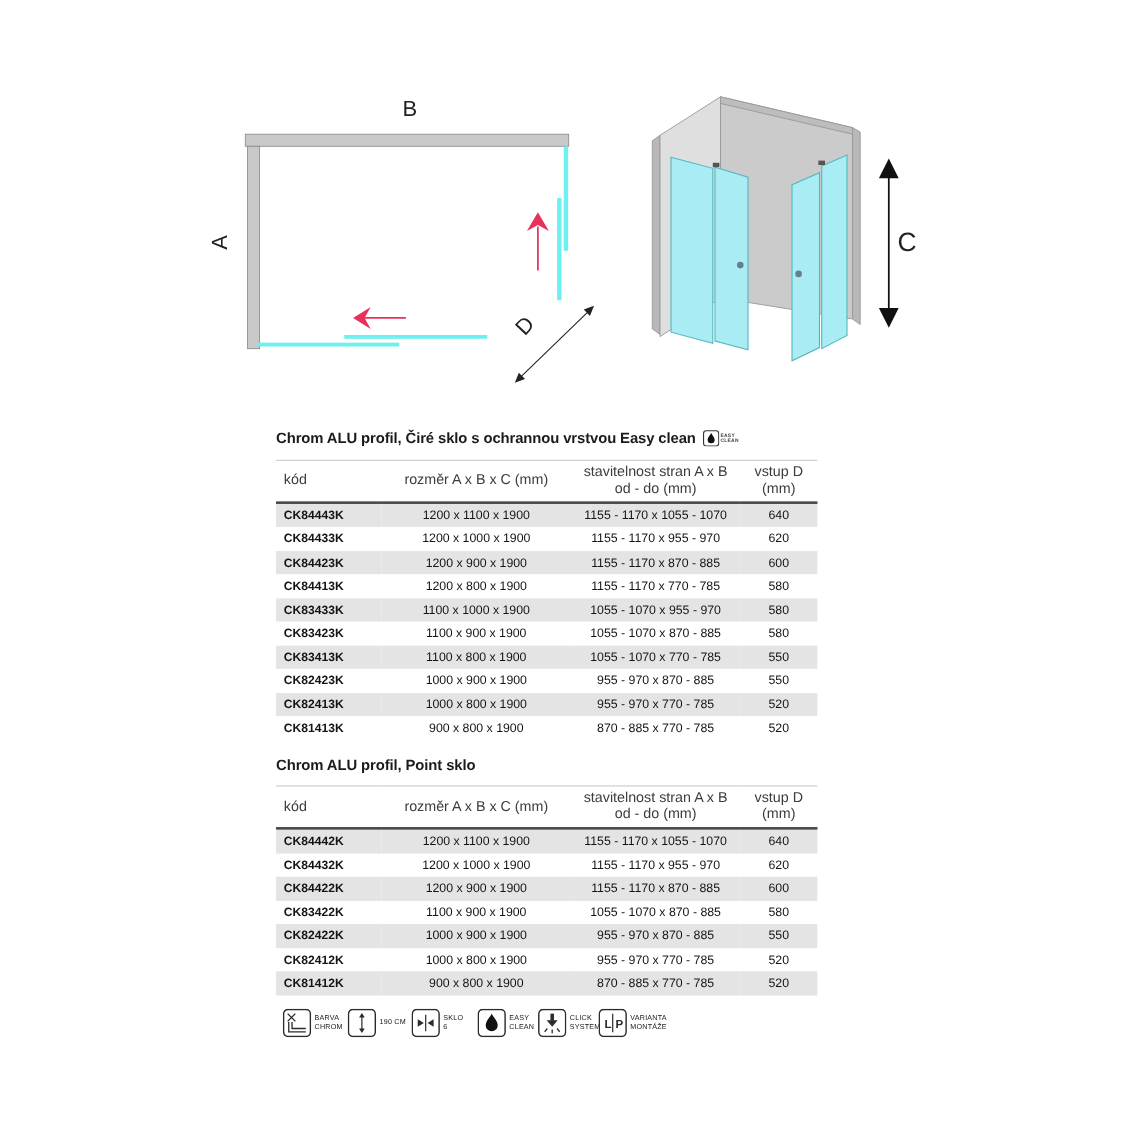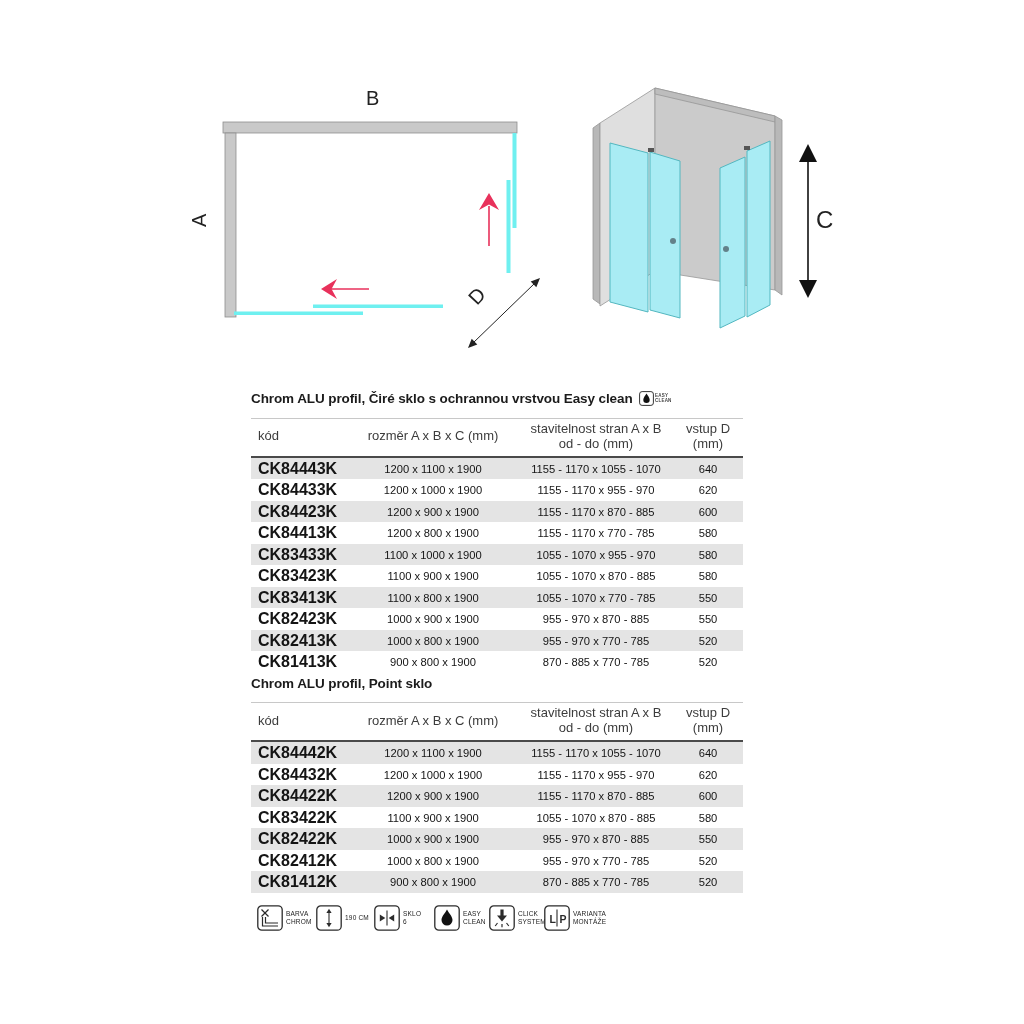"CK84443K" tbody td.code { font-size: 16px -> 11px }
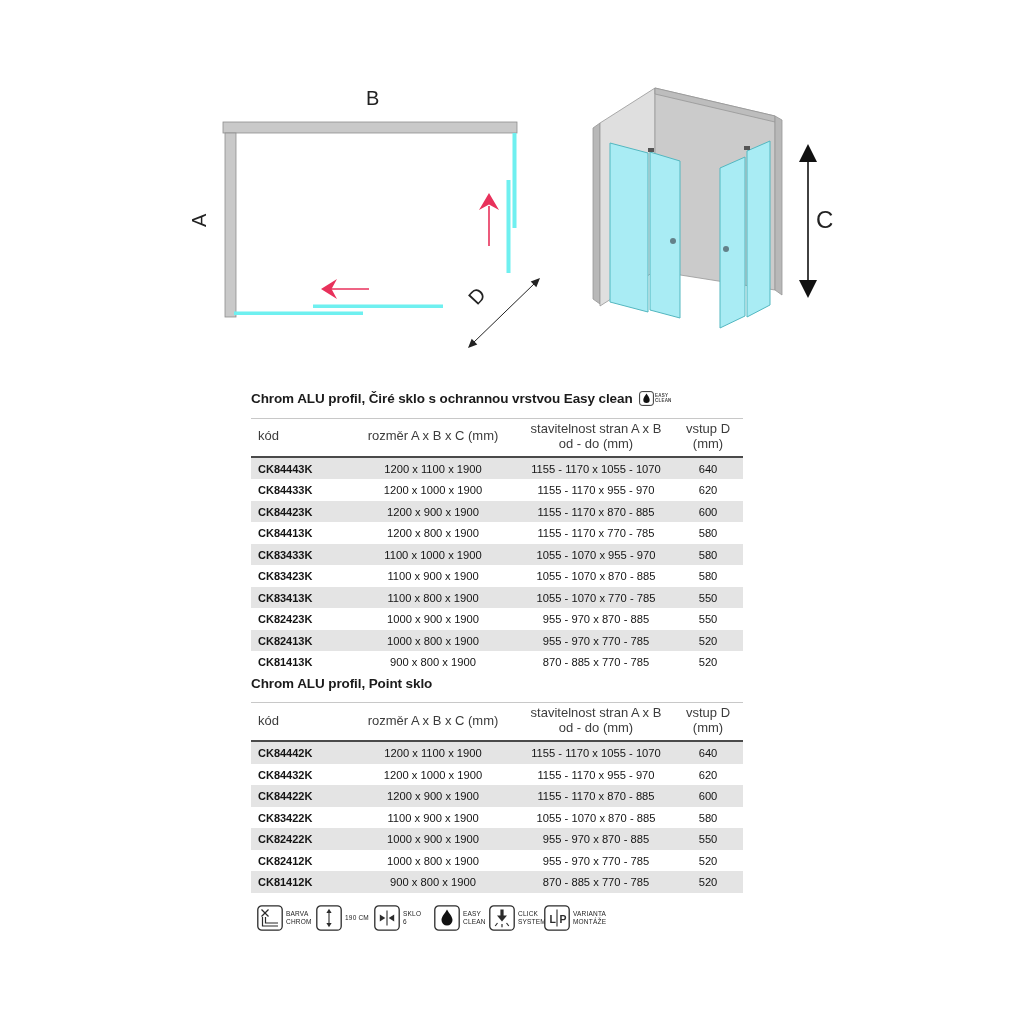"Chrom ALU profil, Point sklo" .tbl-title.second { margin-top: 4px -> 16px }
